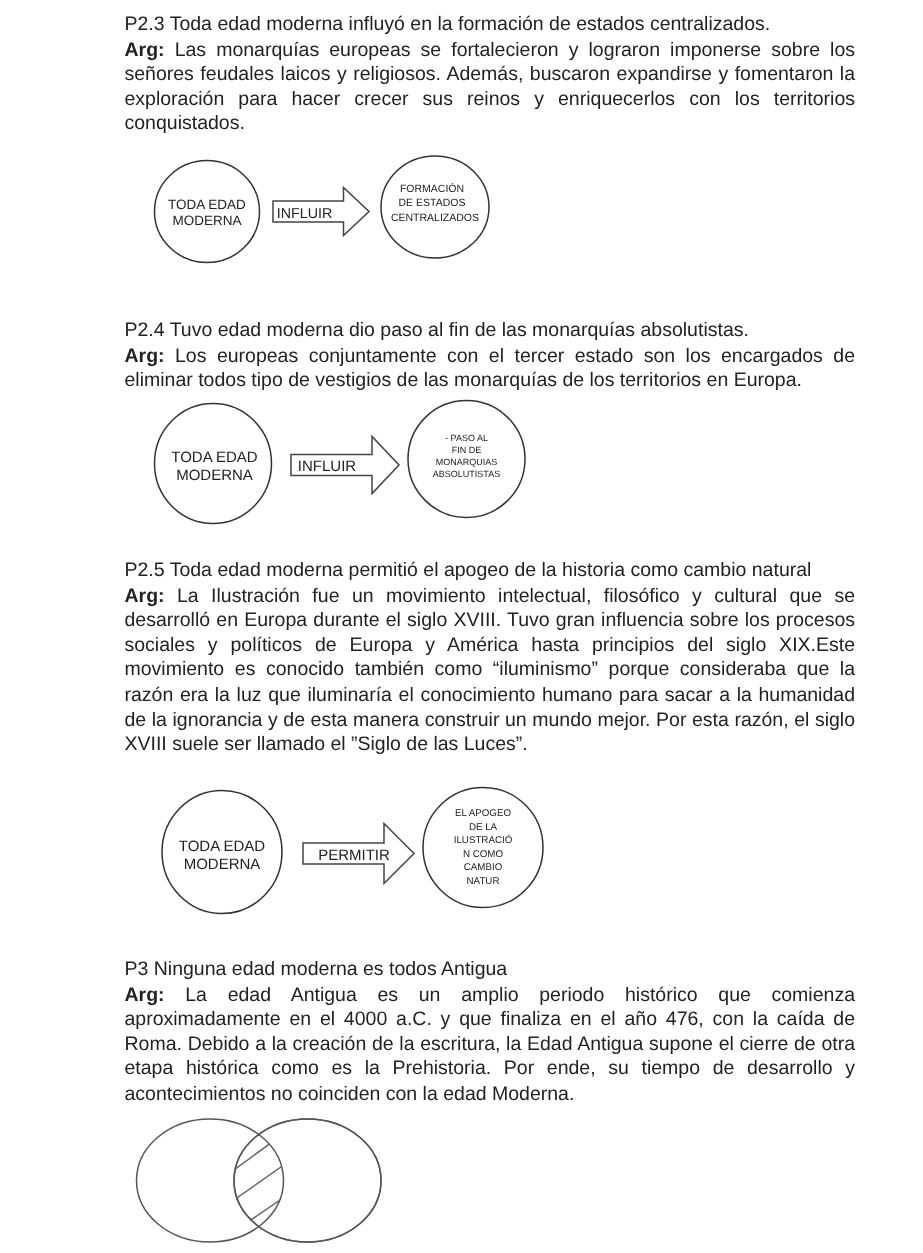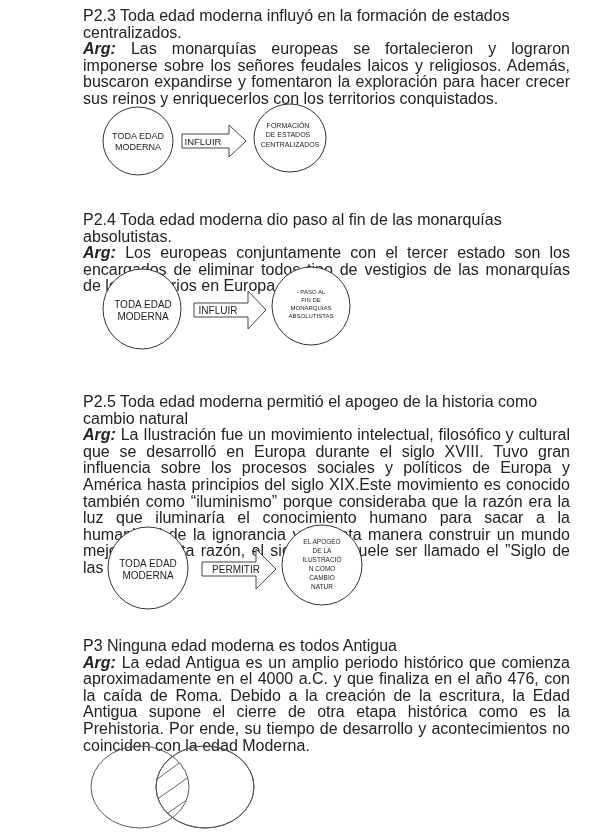"P2.3 Toda edad moderna influyó" .para { font-size: 16px -> 13px }
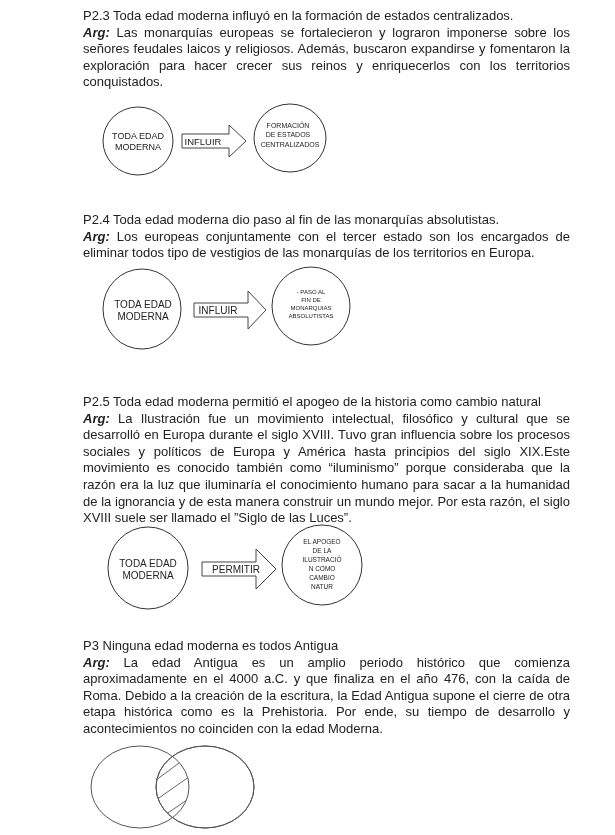"Arg:" .arg-label { font-style: italic -> none }
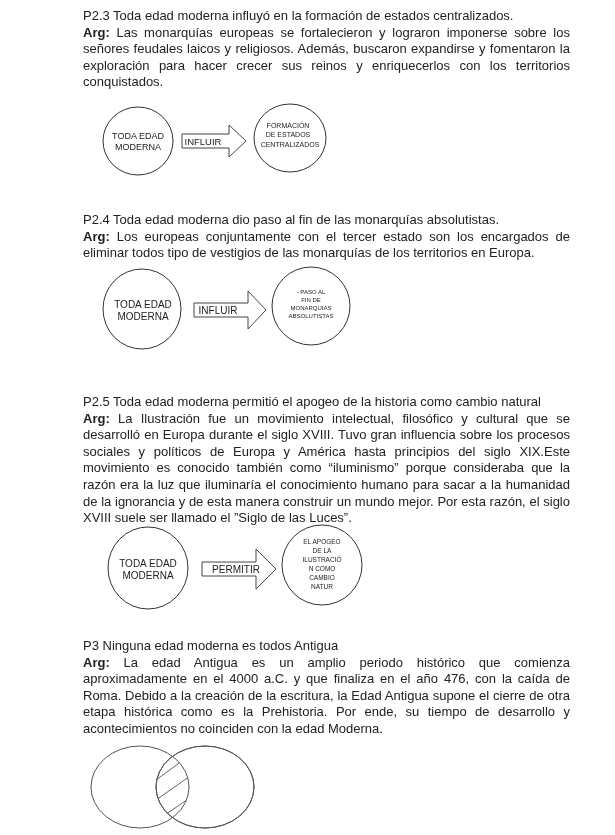"P2.4 Toda edad moderna dio" p { text: Toda -> Tuvo }
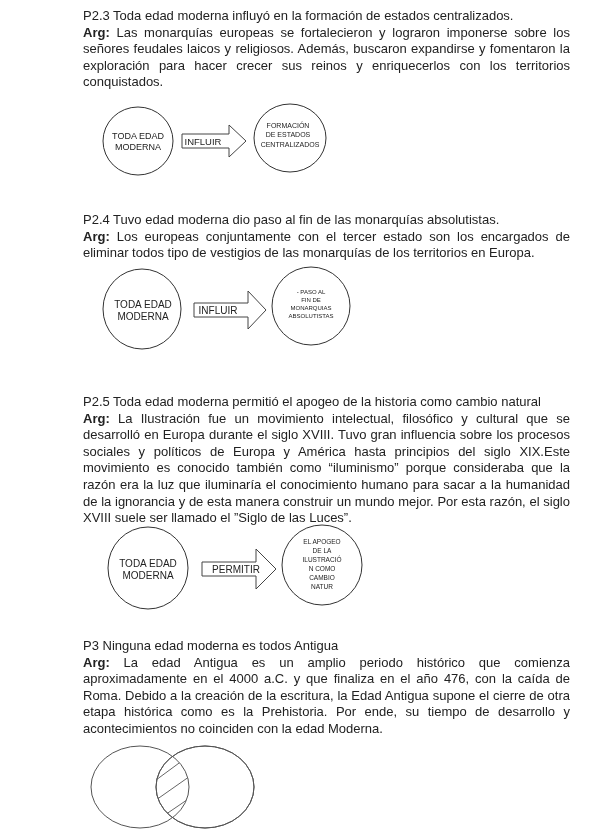"P2.5 Toda edad moderna permitió" div.para { top: 394px -> 372px }
